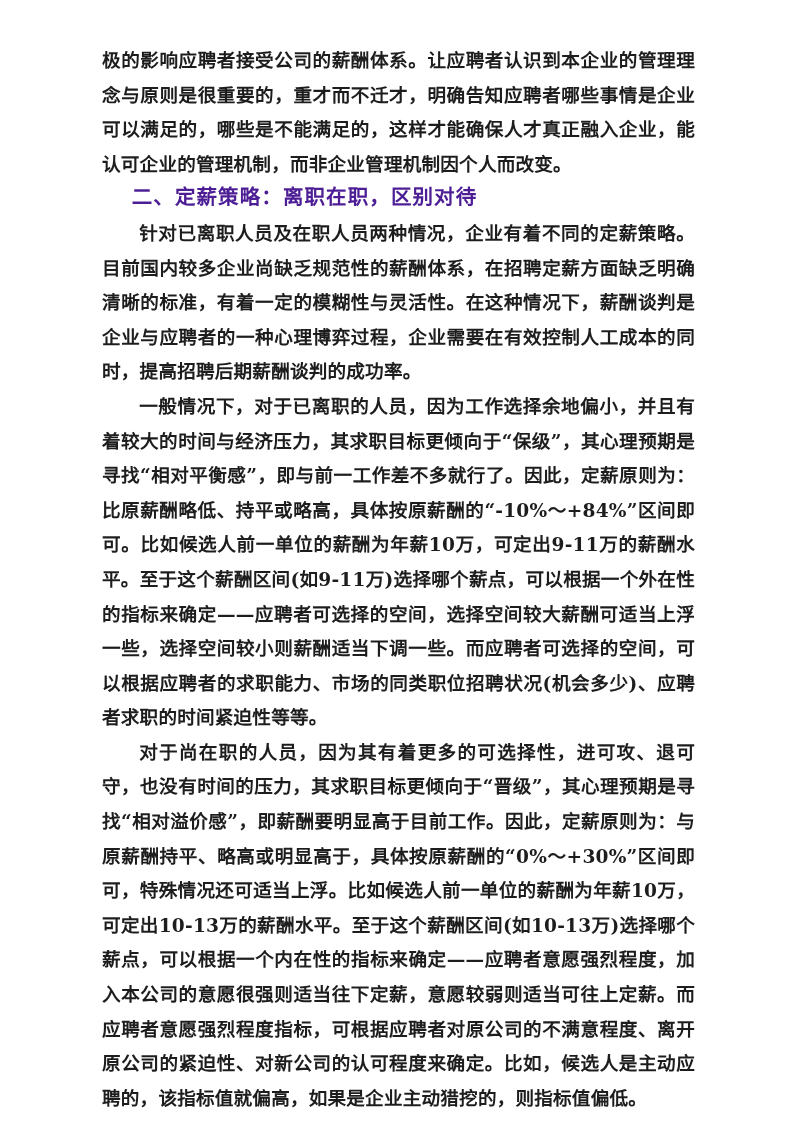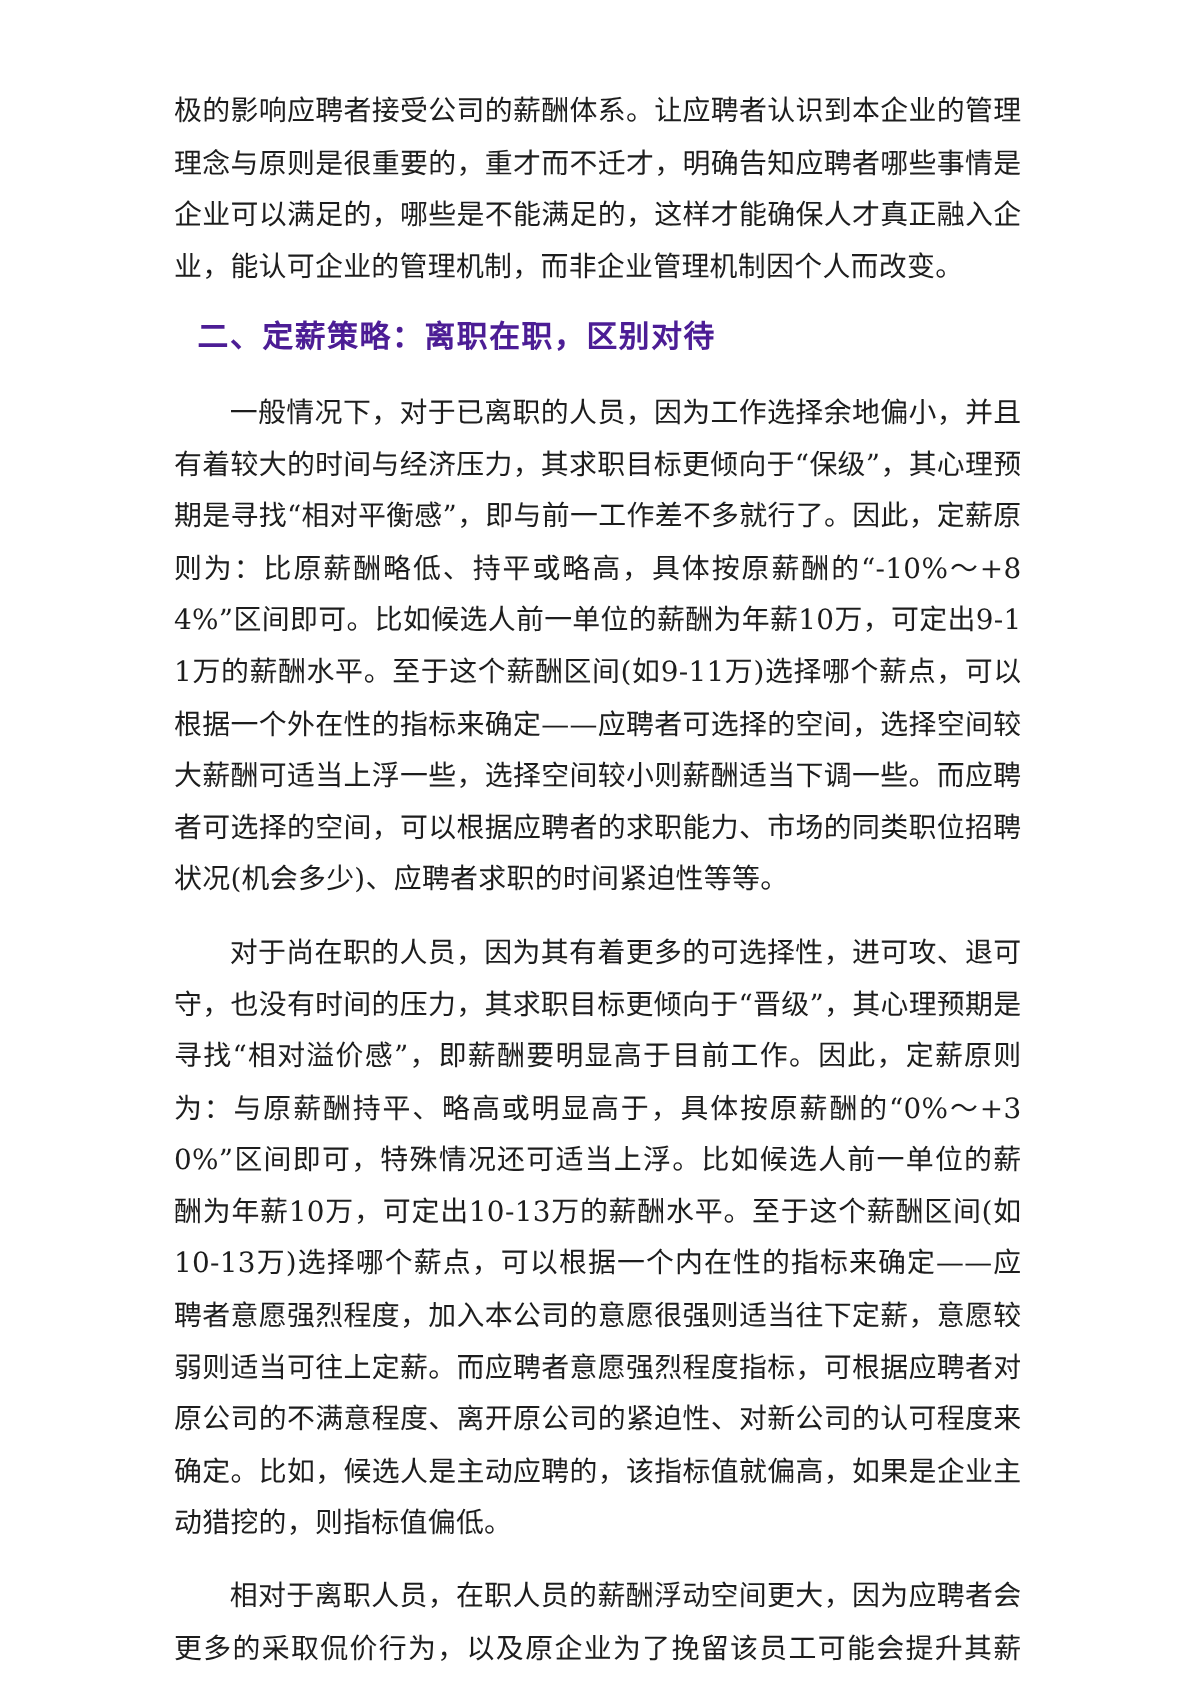"极的影响应聘者接受公司的薪酬体系。让应聘者认识到本企业的管理理念与原则是很重要的" .para { font-weight: none -> bold; margin: 14px -> 0 }
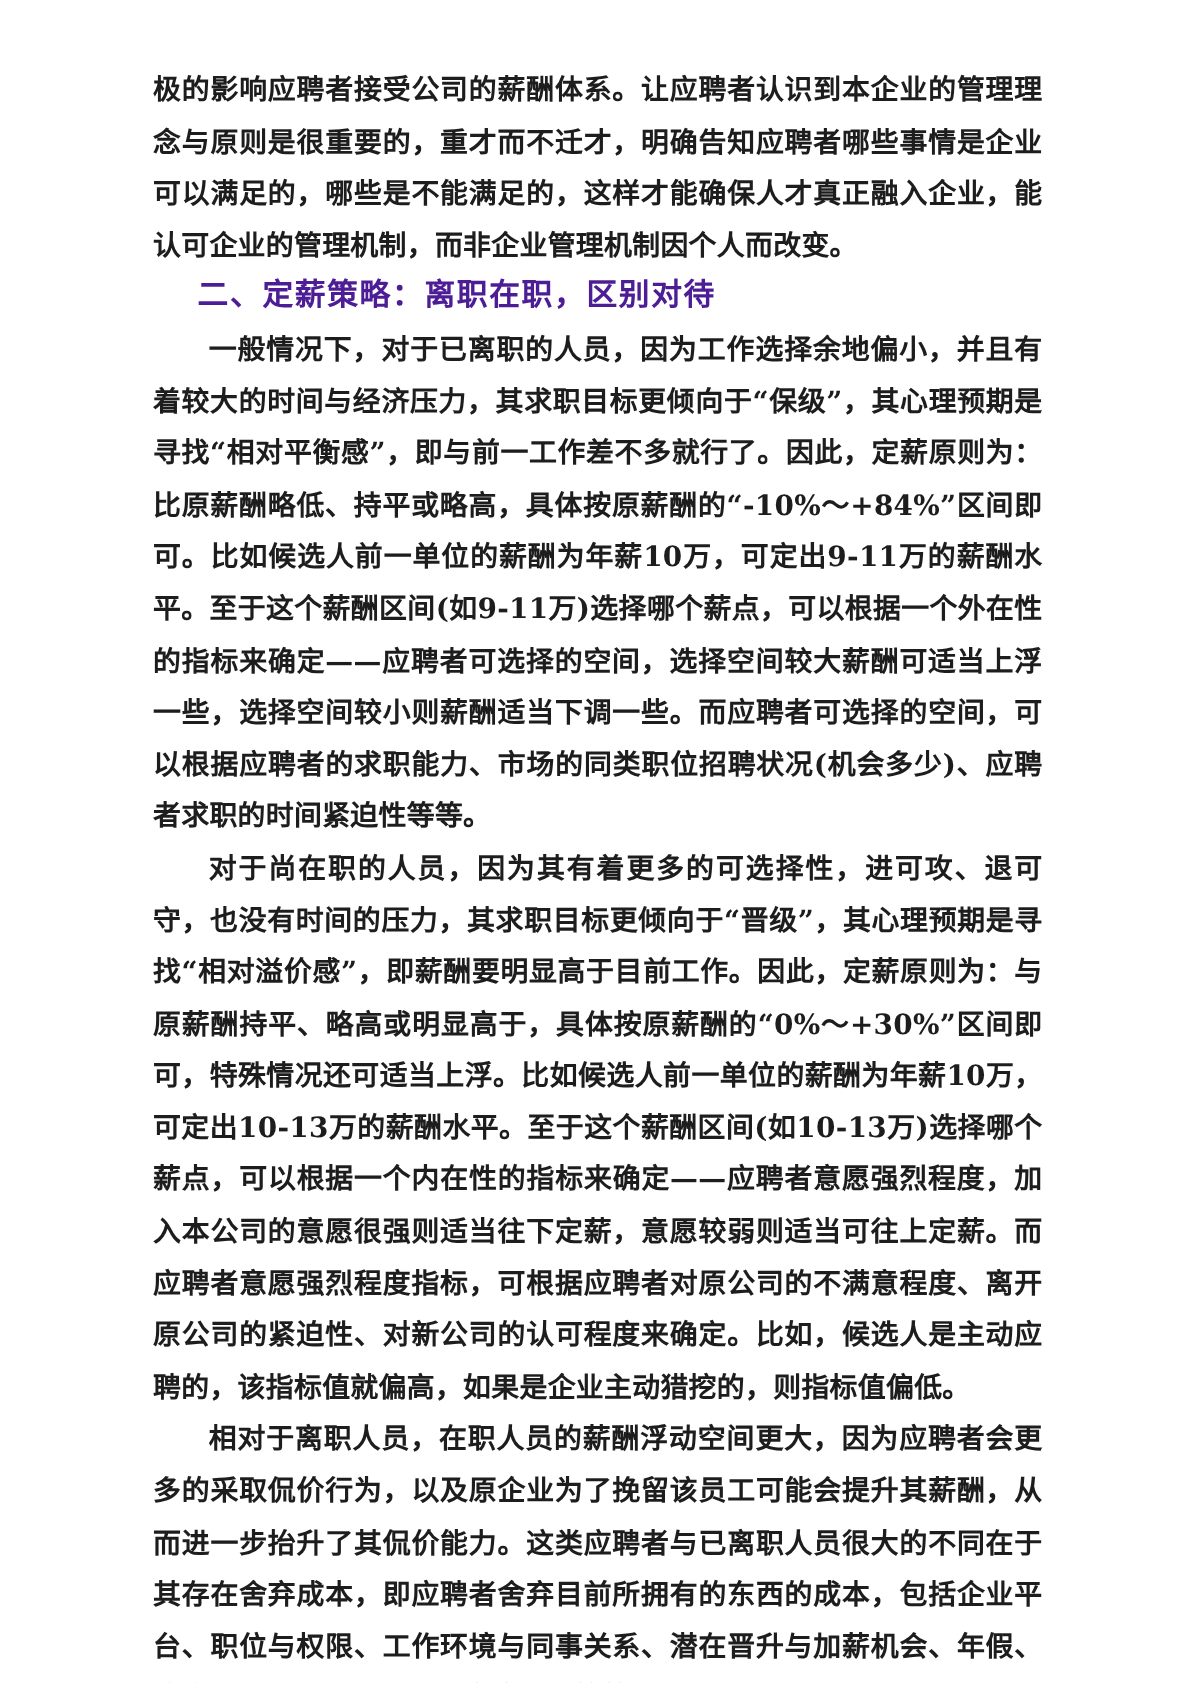"针对已离职人员及在职人员两种情况，企业有着不同的定薪策略。目前国内较多企业尚缺乏" p.para { html: none -> <p>针对已离职人员及在职人员两种情况，企业有着不同的定薪策略。目前国内较多企业尚缺乏规范性的薪酬体系，在招聘定薪方面缺乏明确清晰的标准，有着一定的模糊性与灵活性。在这种情况下，薪酬谈判是企业与应聘者的一种心理博弈过程，企业需要在有效控制人工成本的同时，提高招聘后期薪酬谈判的成功率。</p> }
